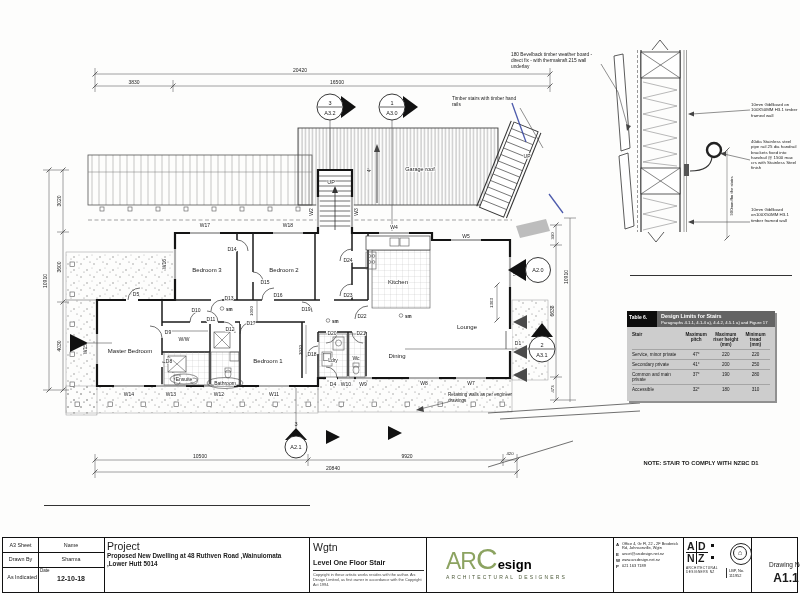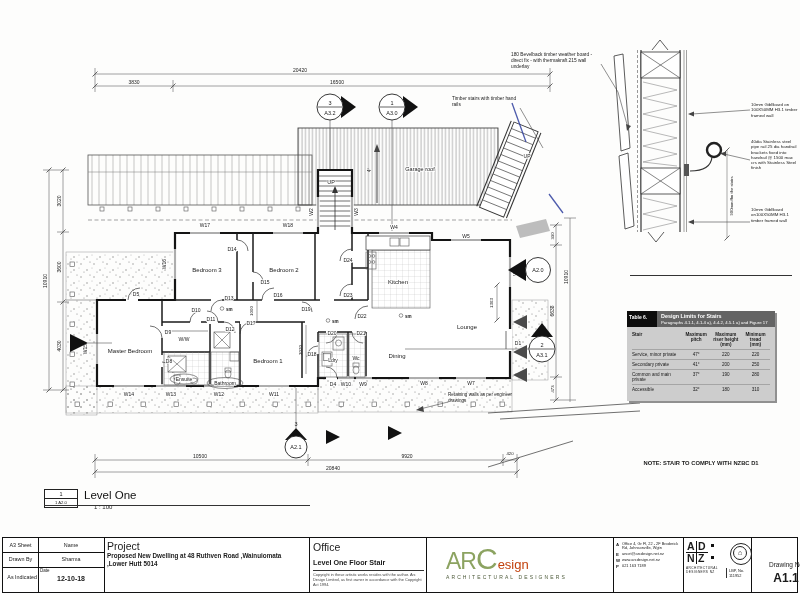"Level One" div.viewtitle { html: <div> <div> <div>1</div> <div>1 A2.0</div> </div> <div> <div>Level One</div> <div>1 : 100</div> </div> </div> -> none }
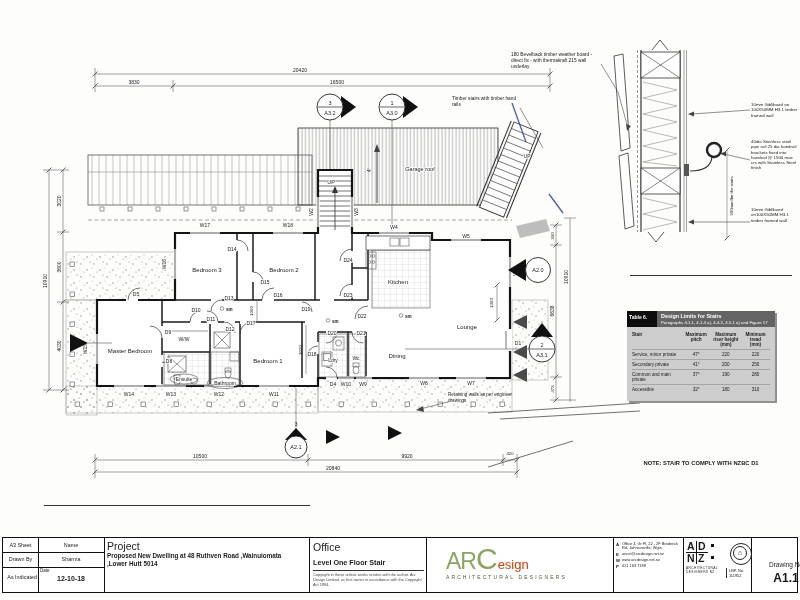"Office" div { text: Office -> Wgtn }
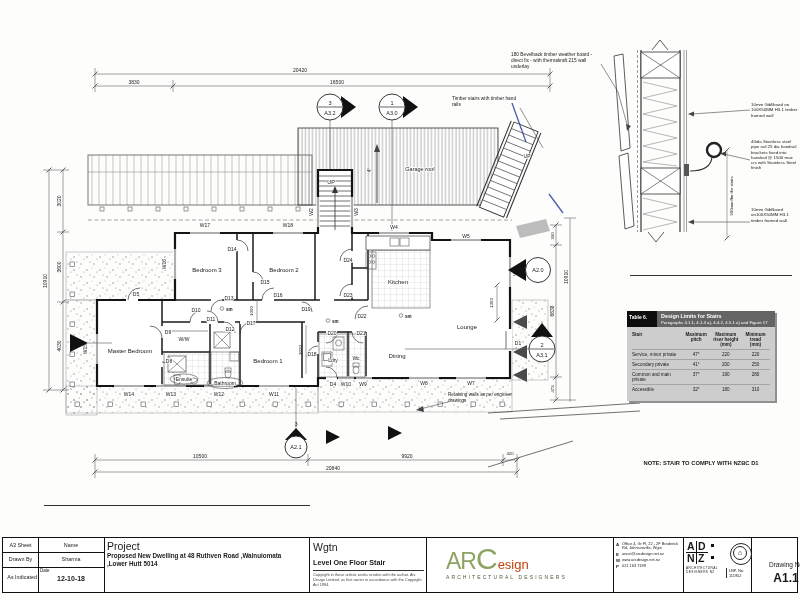"esign" .logo-rest { color: #c2410c -> #000000; font-weight: none -> bold }
